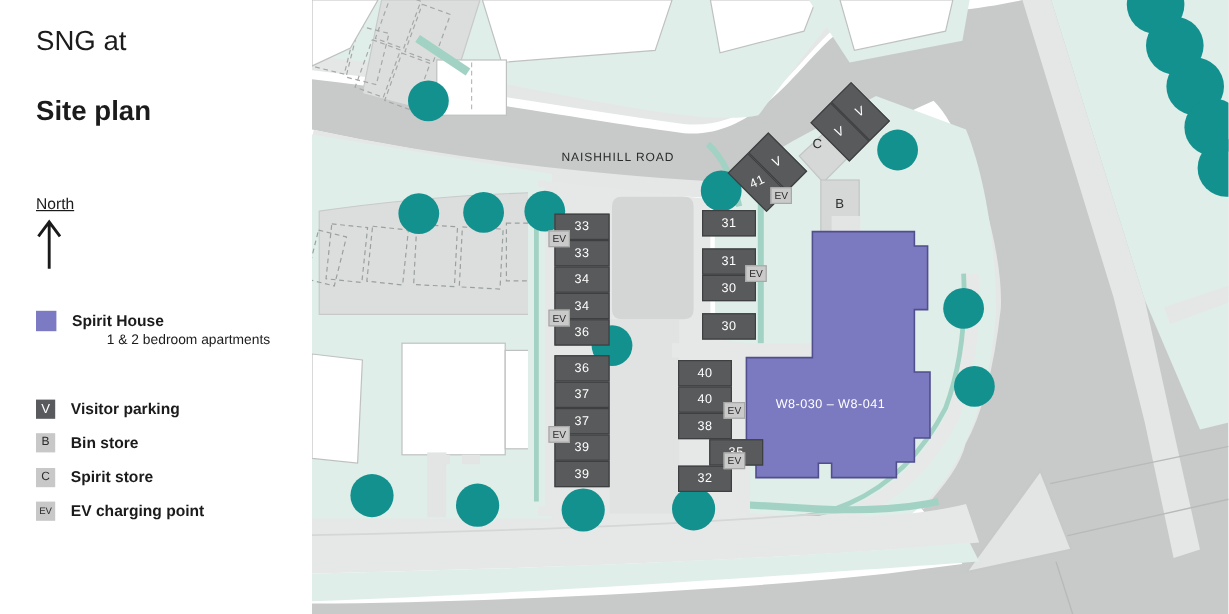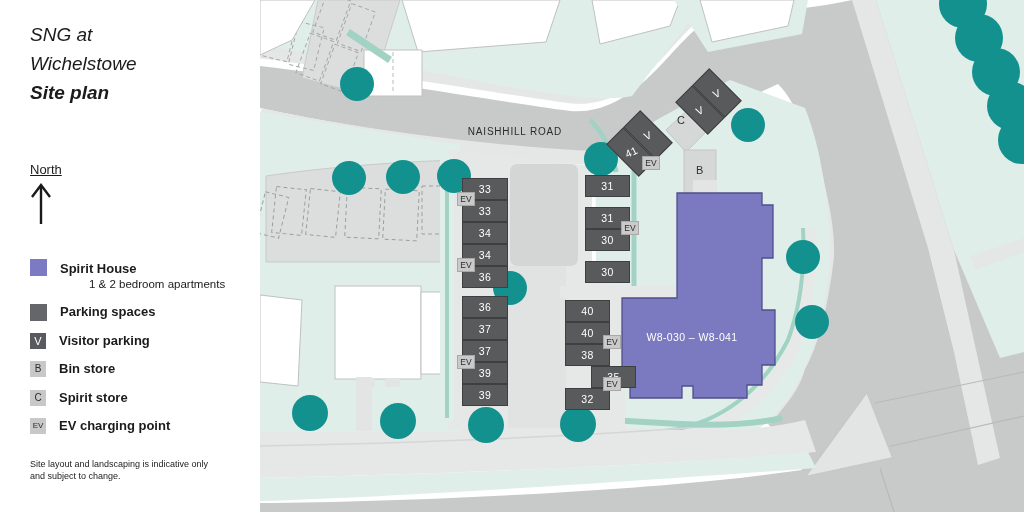"SNG at" .title { font-size: 19px -> 23px; font-style: italic -> none }
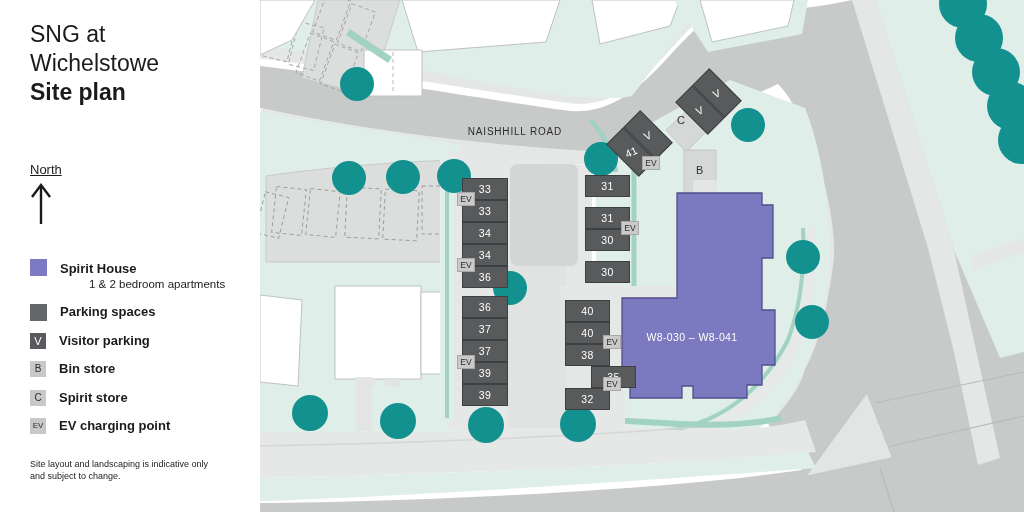"Wichelstowe" span { html: <span>Wichelstowe</span> -> none }
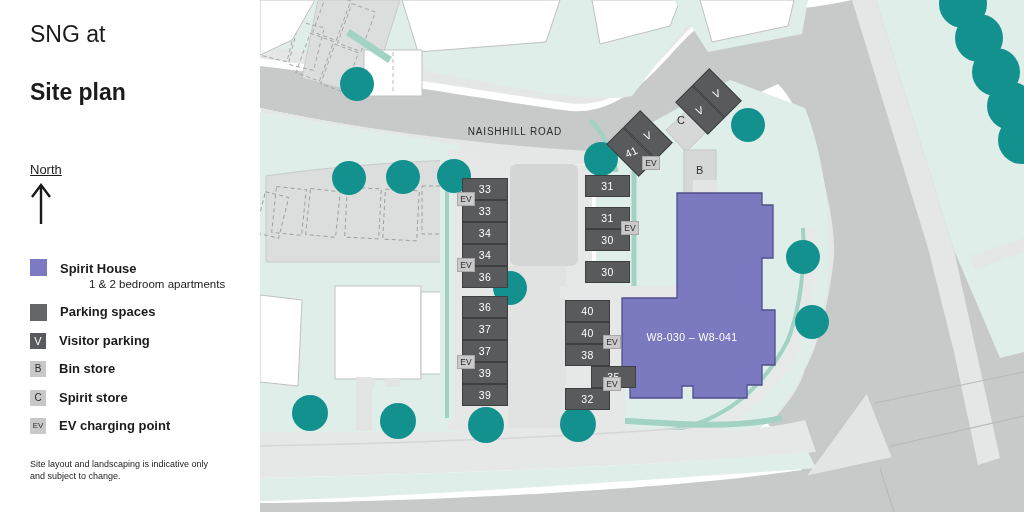"Parking spaces" div.lg-row { html: <div> <span></span> <span>Parking spaces</span> </div> -> none }
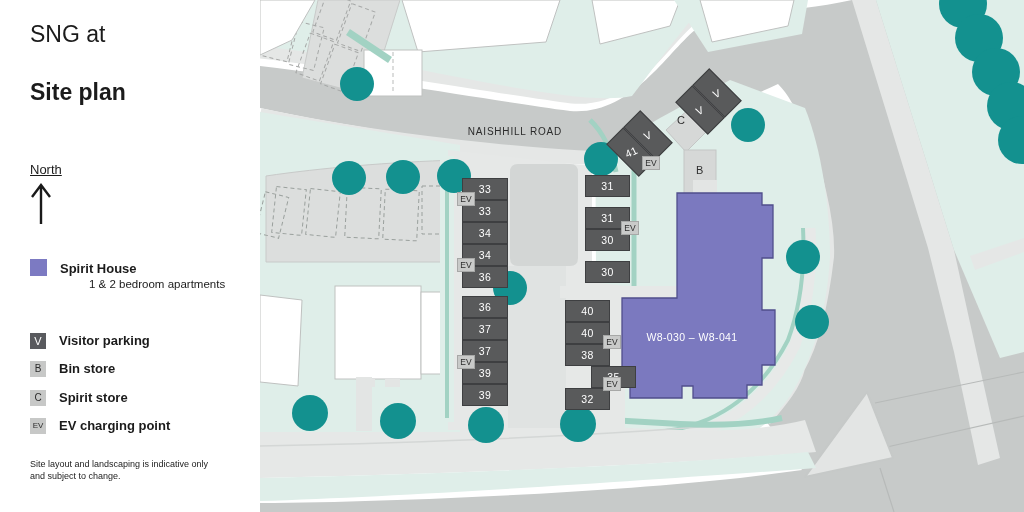"Site layout and landscaping is" div.disclaimer { html: <div>Site layout and landscaping is indicative only and subject to change.</div> -> none }
